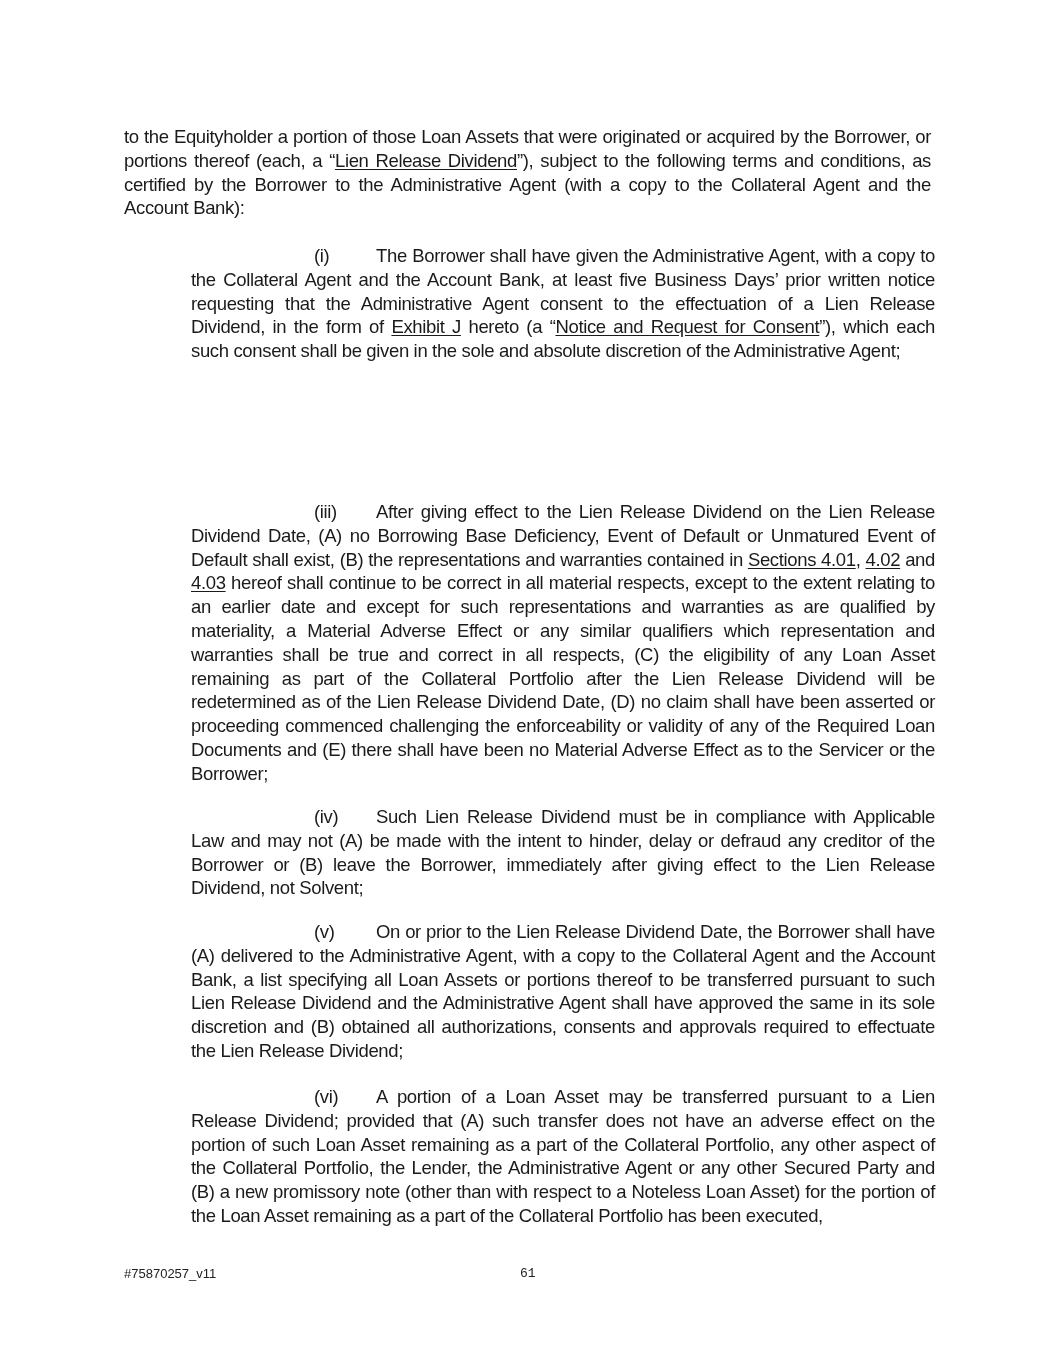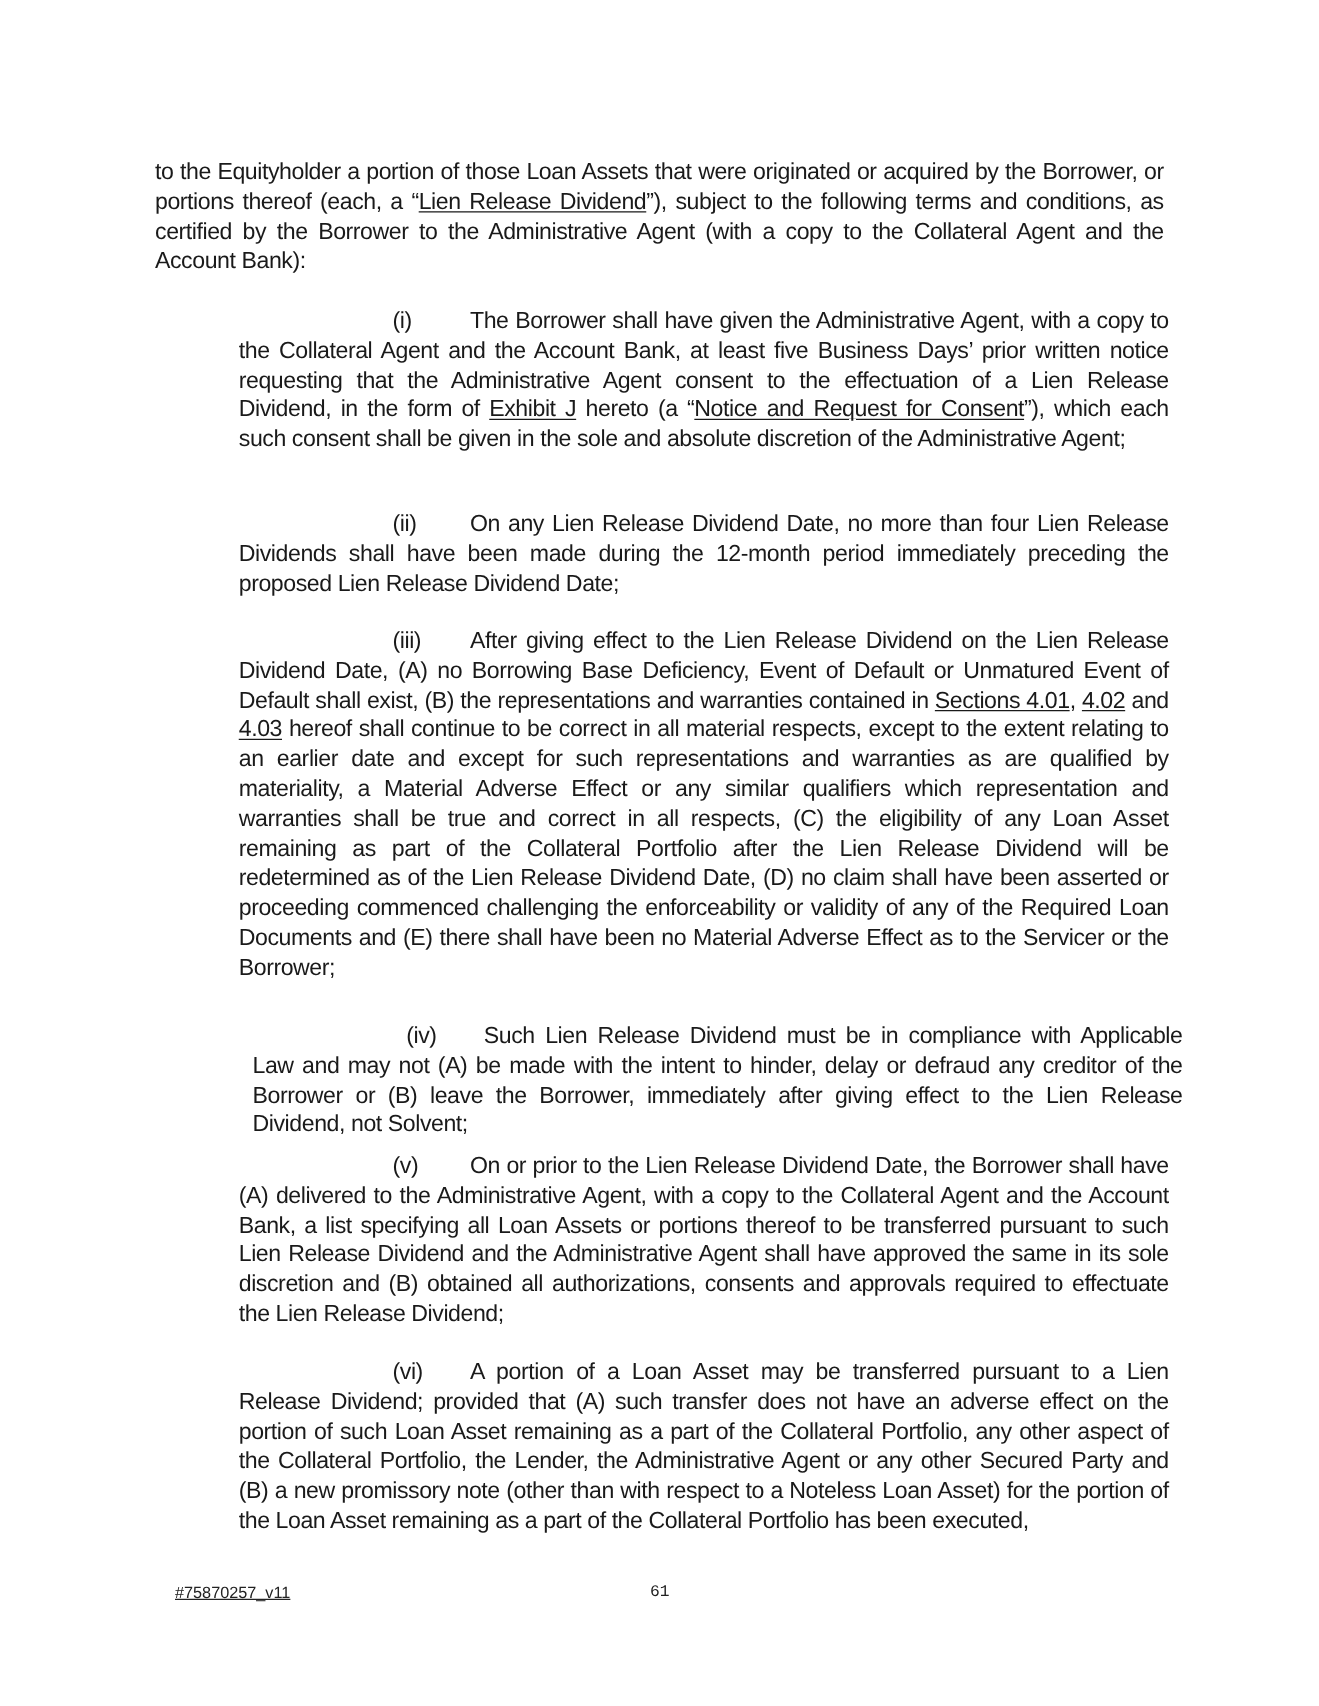"(ii) On any Lien Release" p.text { html: <p><span>(ii)</span><span>On any Lien Release Dividend Date, no more than four Lien Release Dividends shall have been made during the 12-month period immediately preceding the proposed Lien Release Dividend Date;</span></p> -> none }
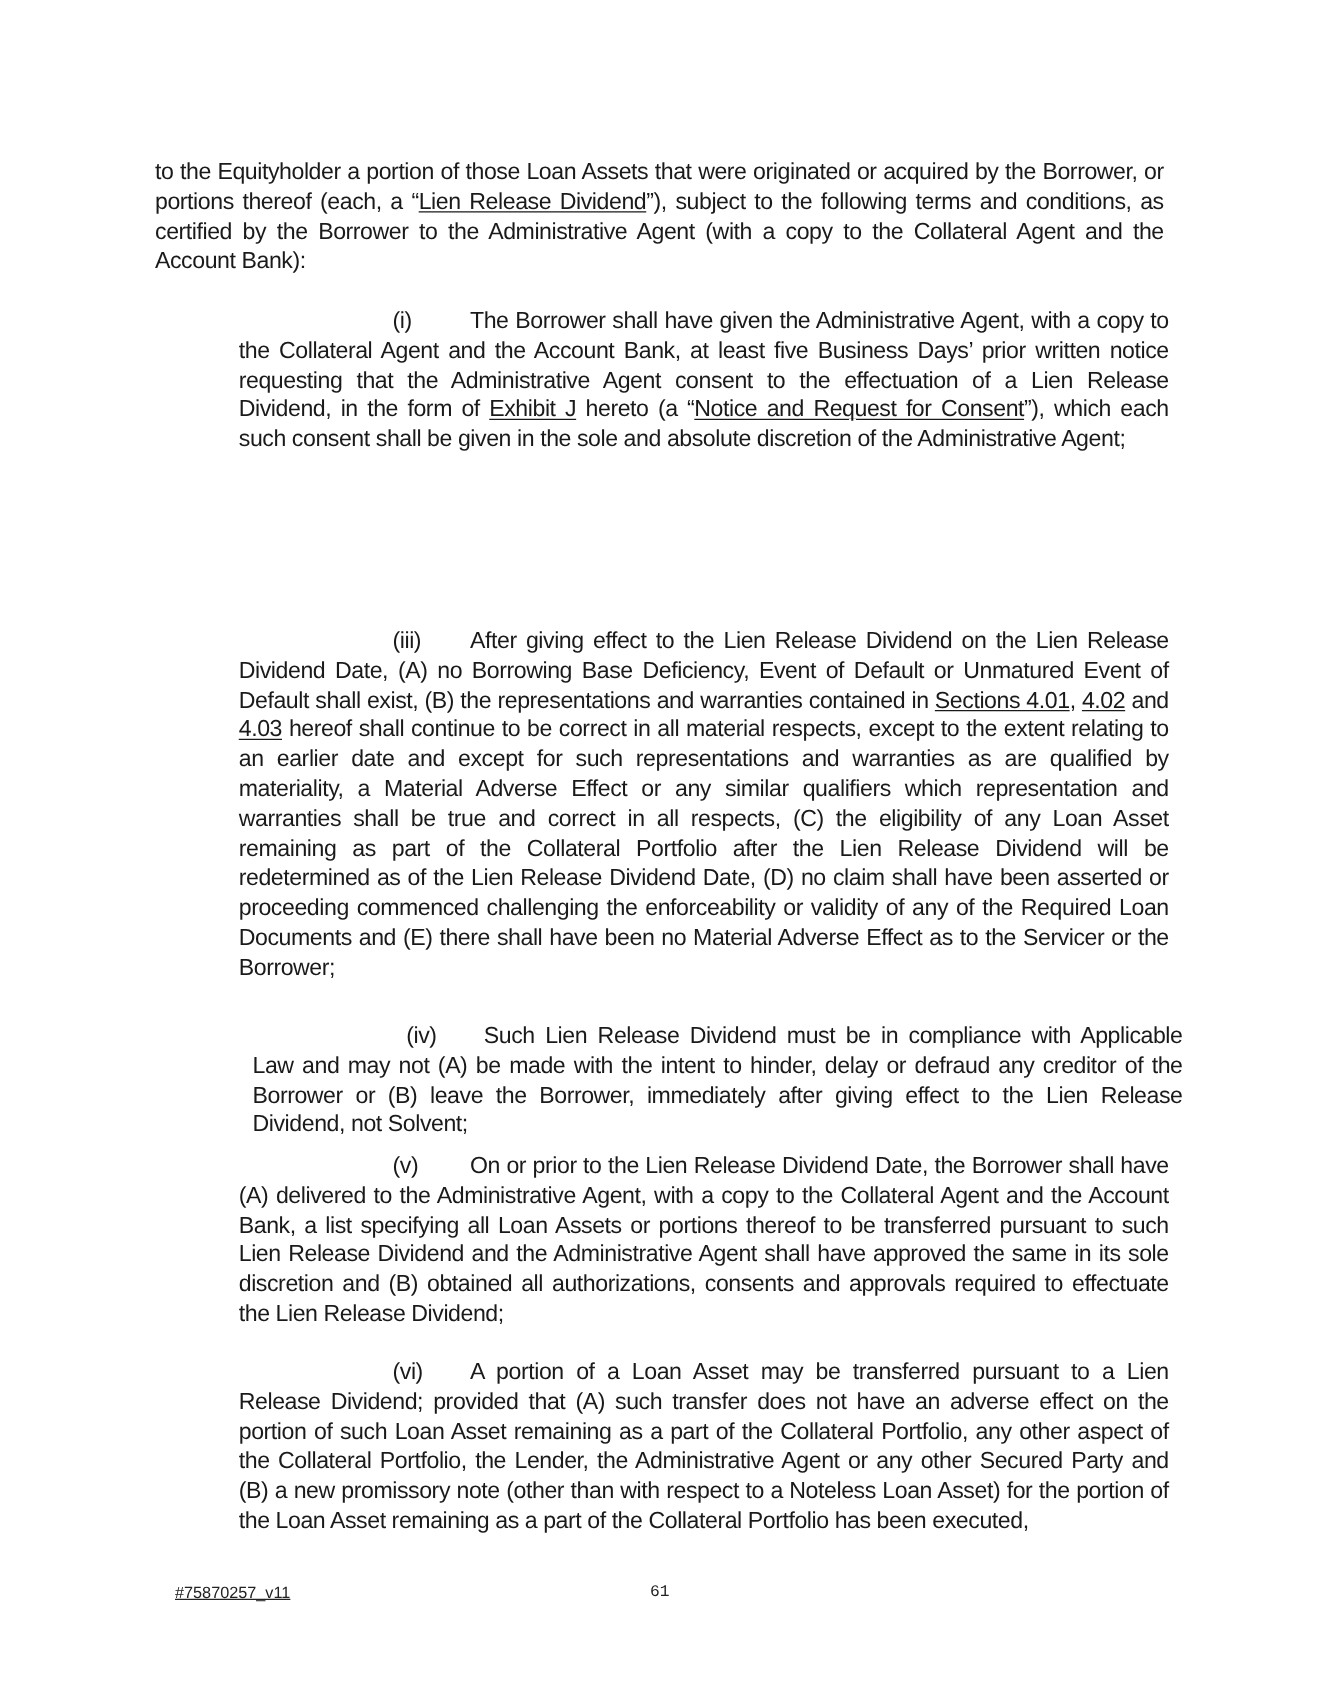"(iv) Such Lien Release Dividend" p.text { margin: 11px -> 0 }
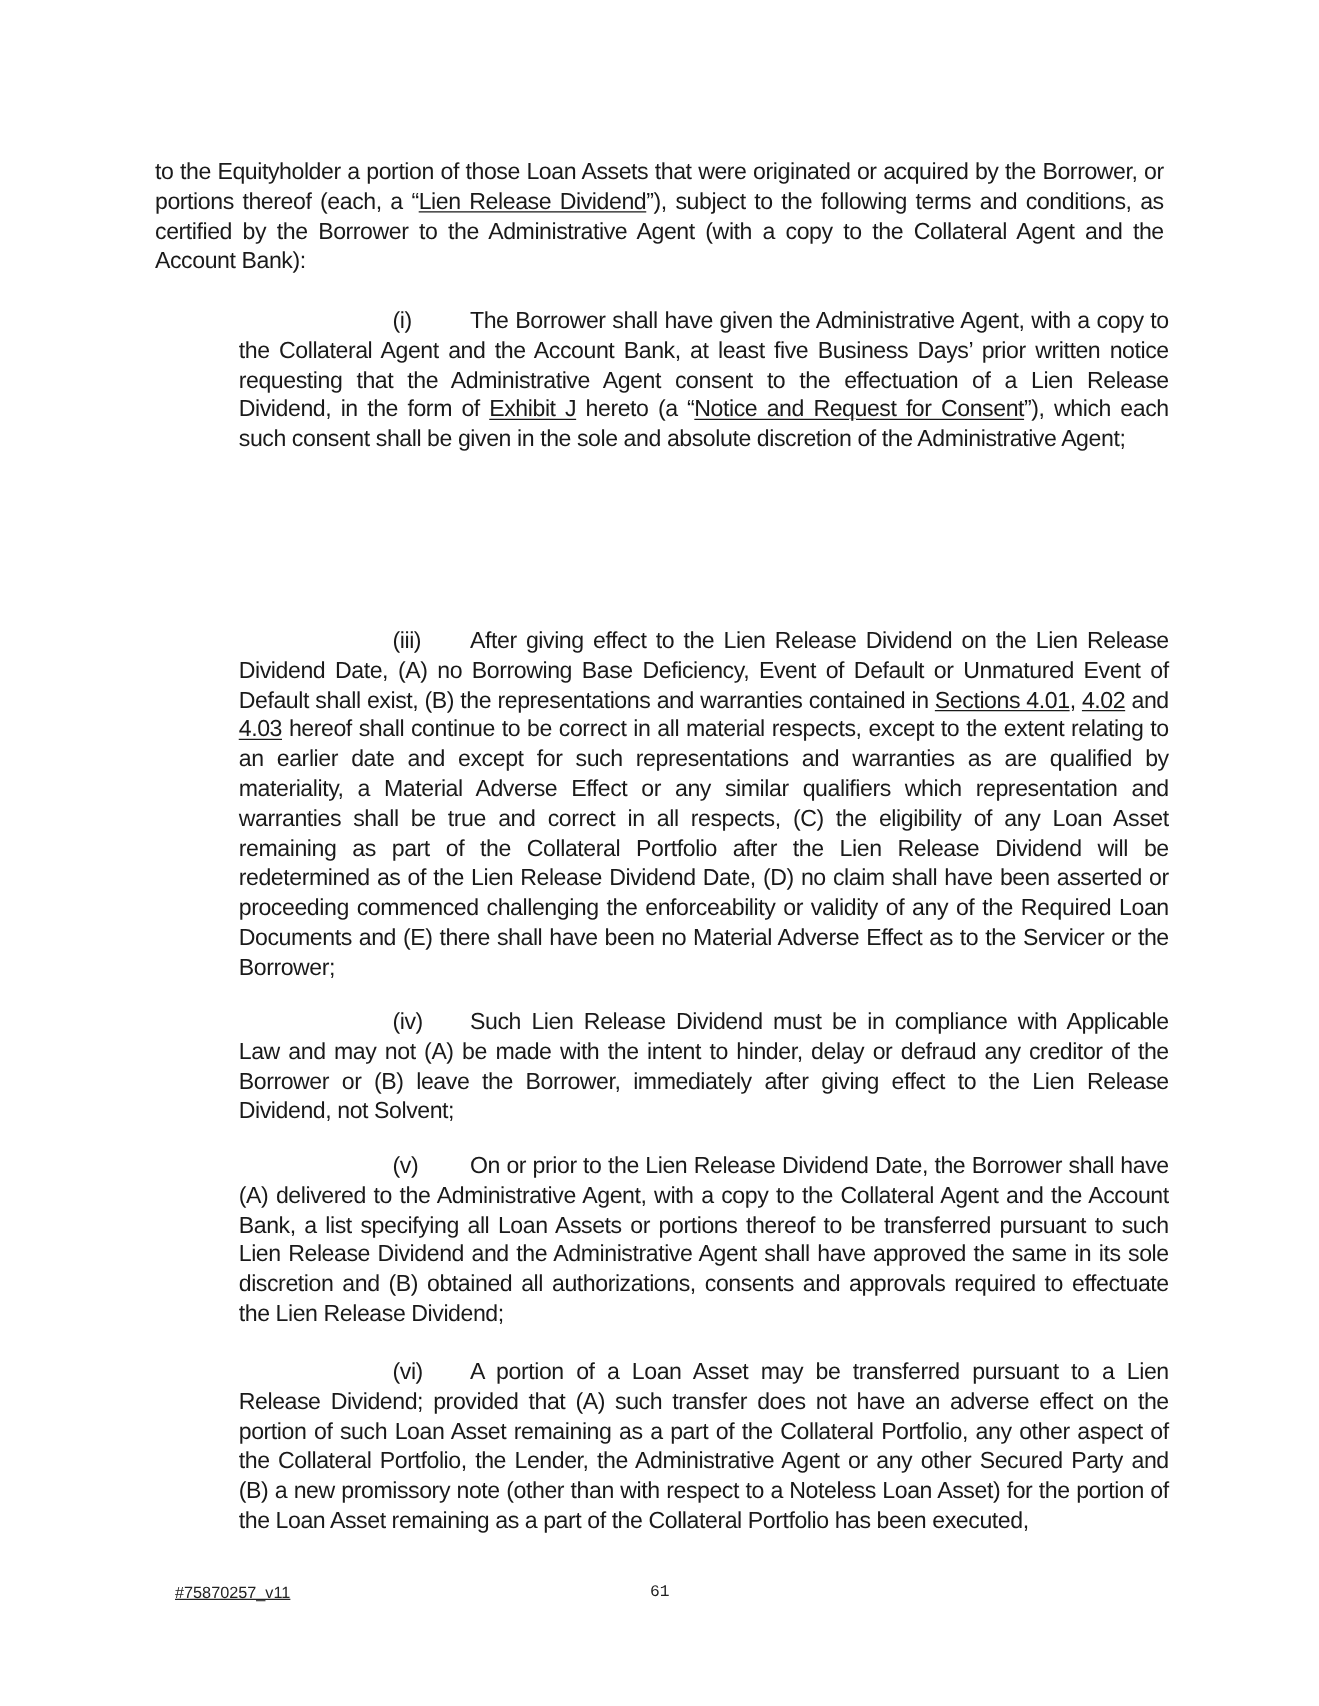"#75870257_v11" .footer-id { left: 140px -> 124px; text-decoration: underline -> none }
